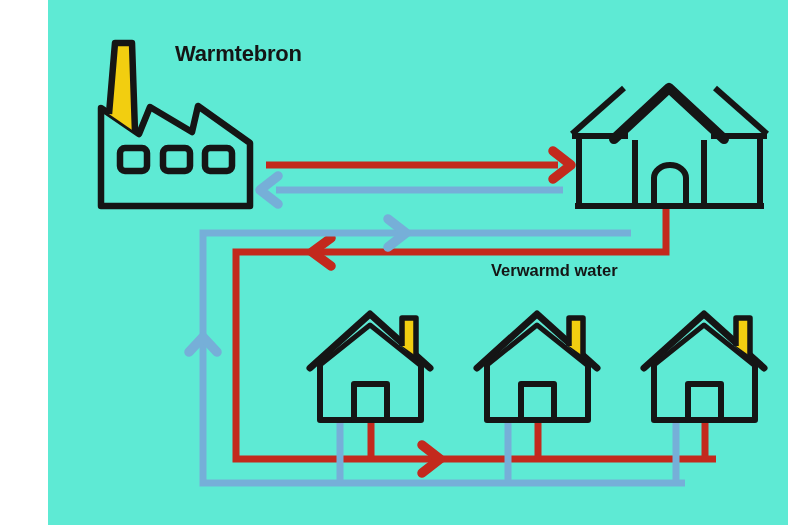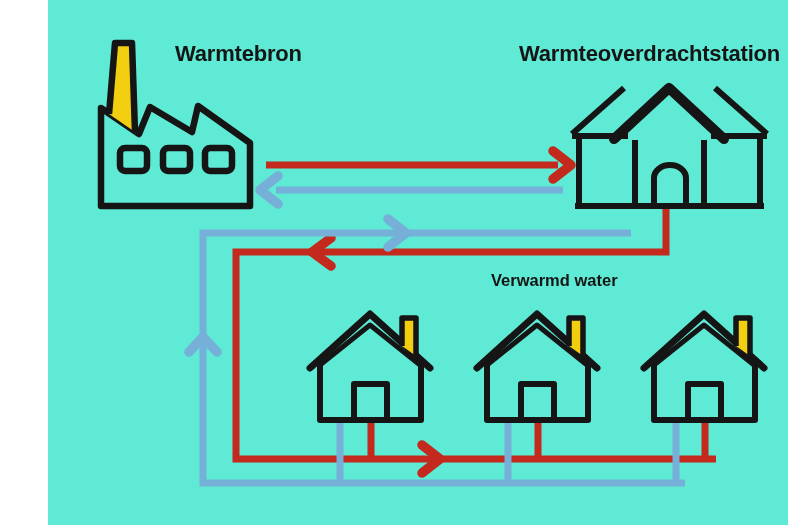"Warmteoverdrachtstation" div.lbl { html: <div>Warmteoverdrachtstation</div> -> none }
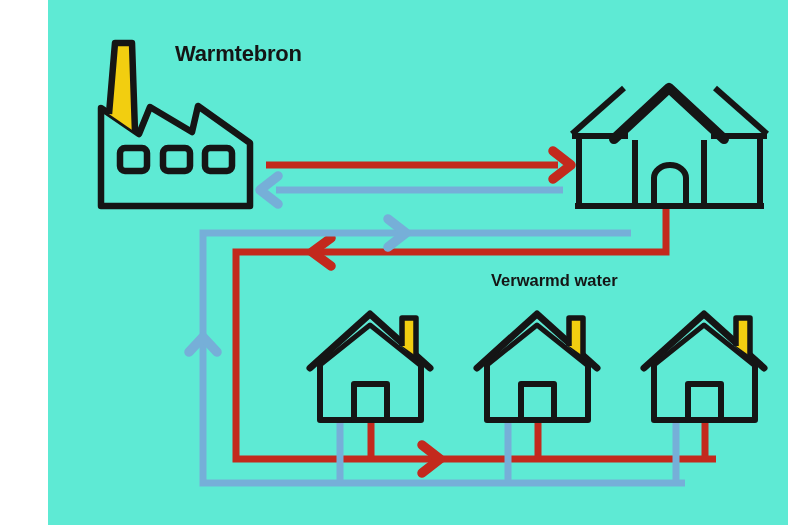"Verwarmd water" #lbl-heated-water { top: 271px -> 261px }
